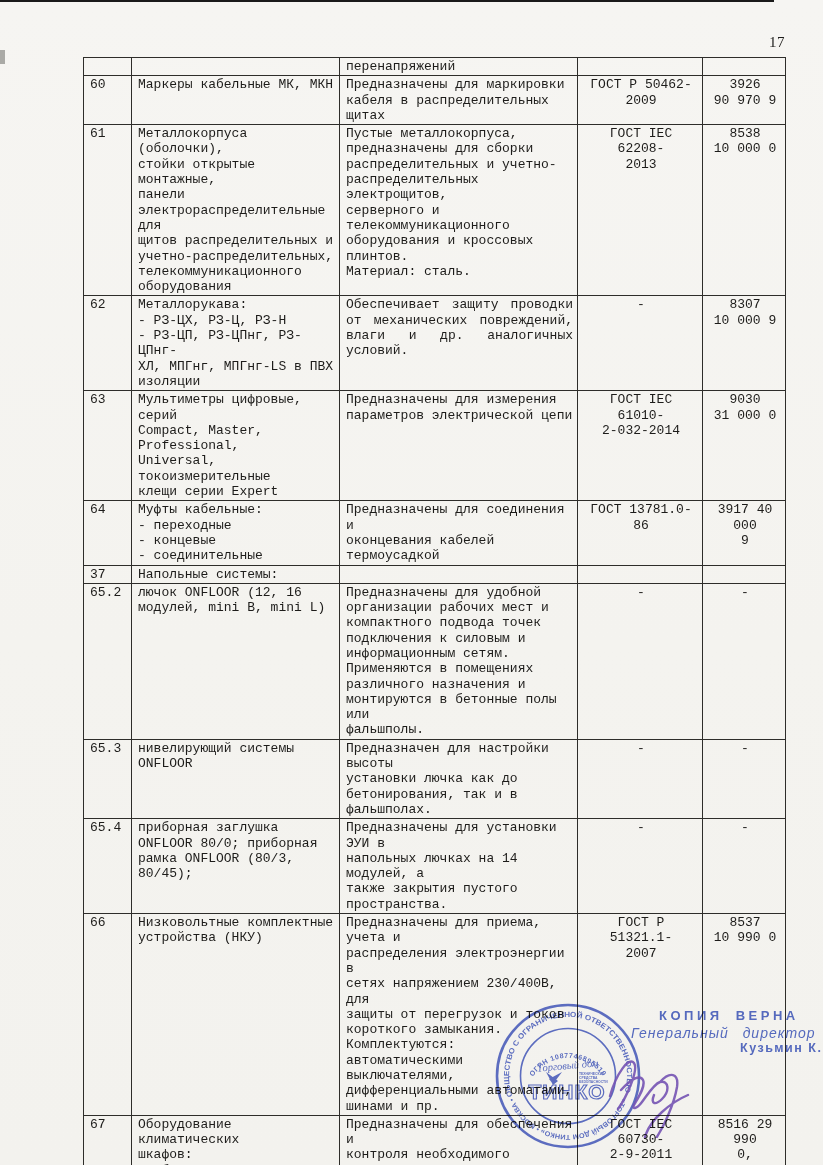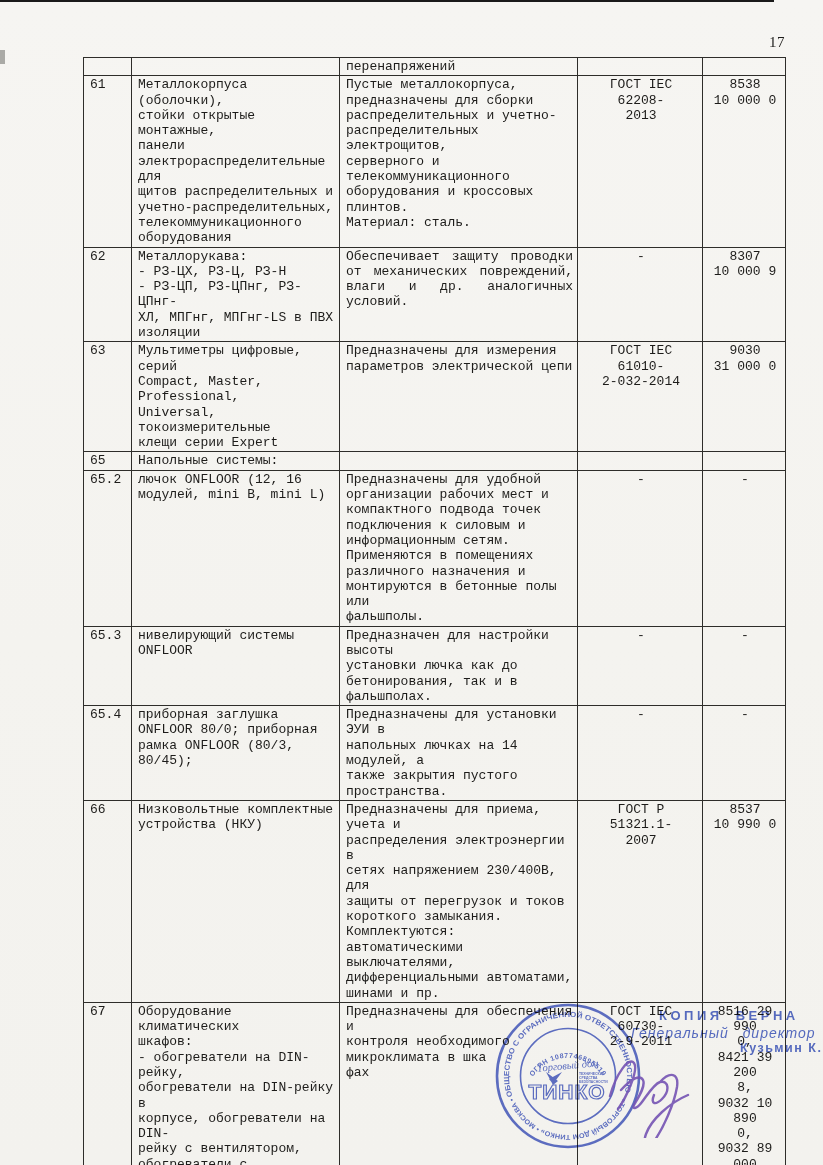"60" tr { html: none -> <tr> <td>60</td> <td>Маркеры кабельные МК, МКН</td> <td>Предназначены для маркировки кабеля в распределительных щитах</td> <td>ГОСТ Р 50462- 2009</td> <td>3926 90 970 9</td> </tr> }
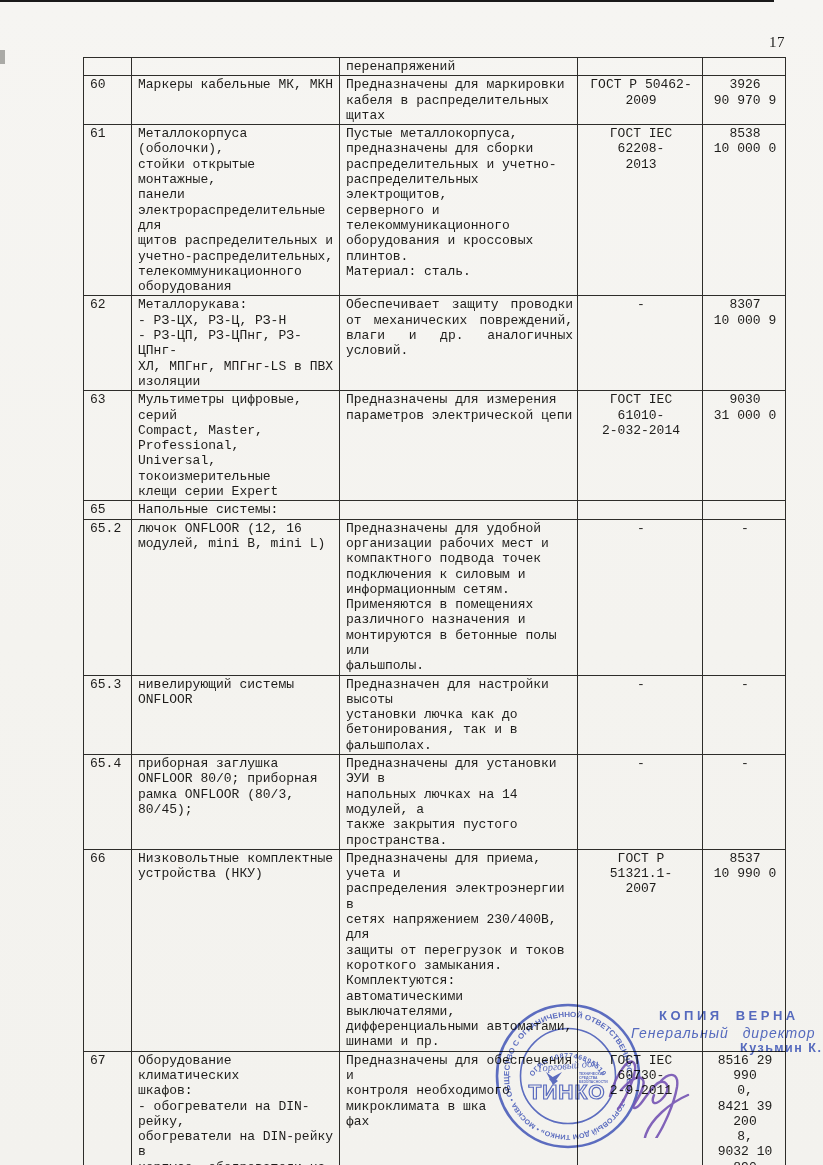"64" tr { html: none -> <tr> <td>64</td> <td>Муфты кабельные: - переходные - концевые - соединительные</td> <td>Предназначены для соединения и оконцевания кабелей термоусадкой</td> <td>ГОСТ 13781.0-86</td> <td>3917 40 000 9</td> </tr> }
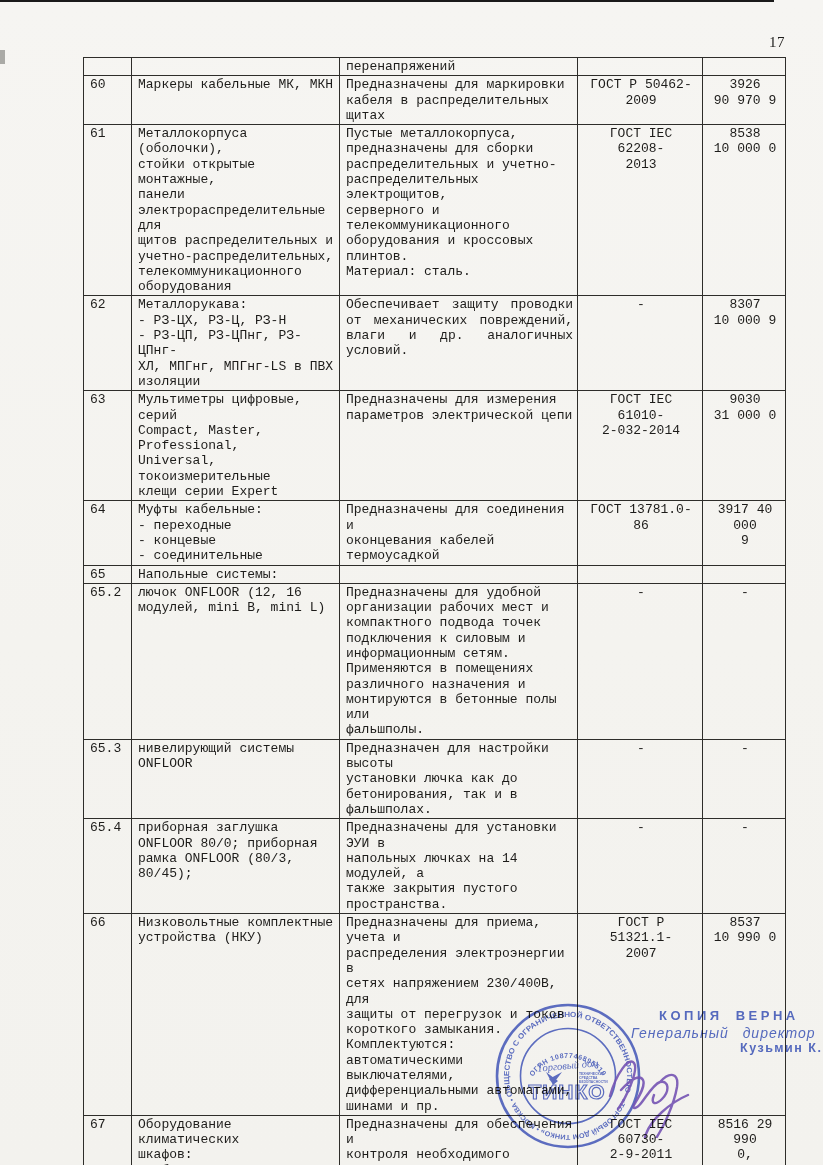"65" td.col-num { text: 65 -> 37 }
